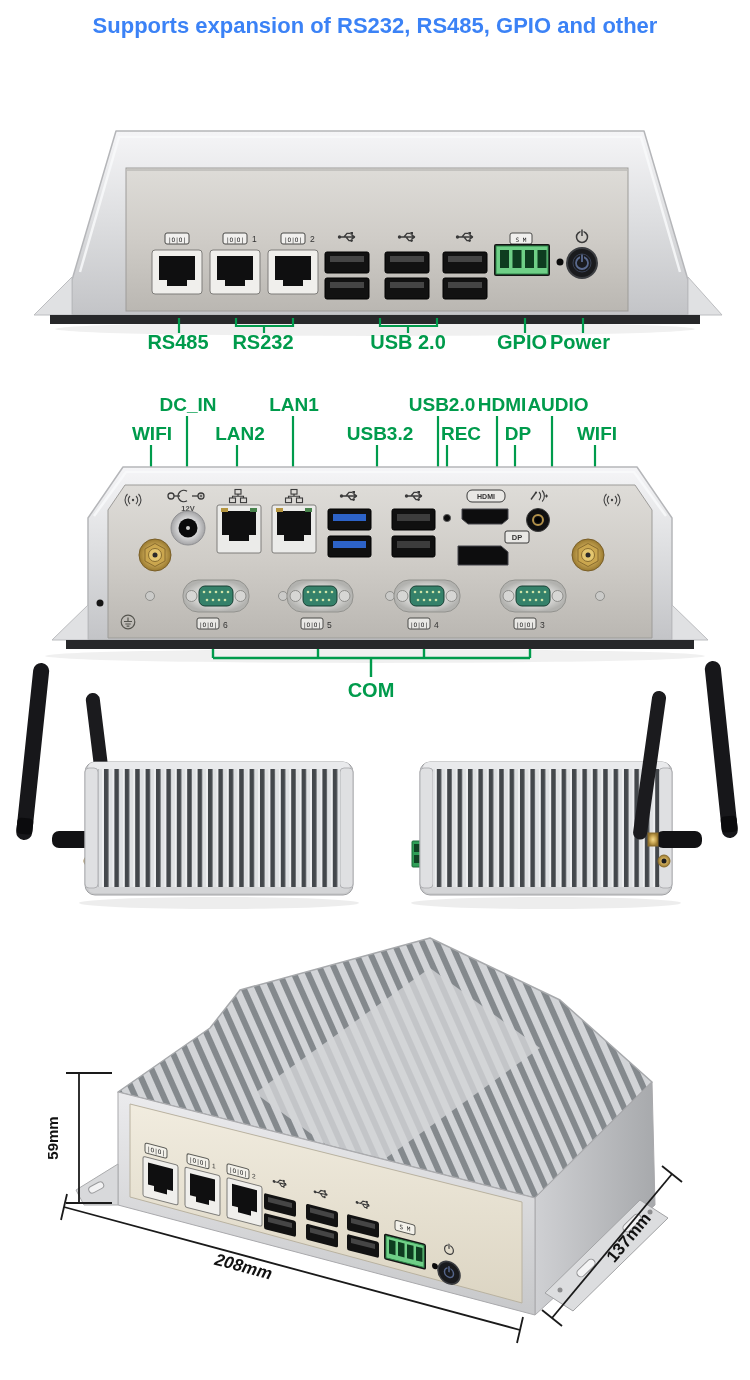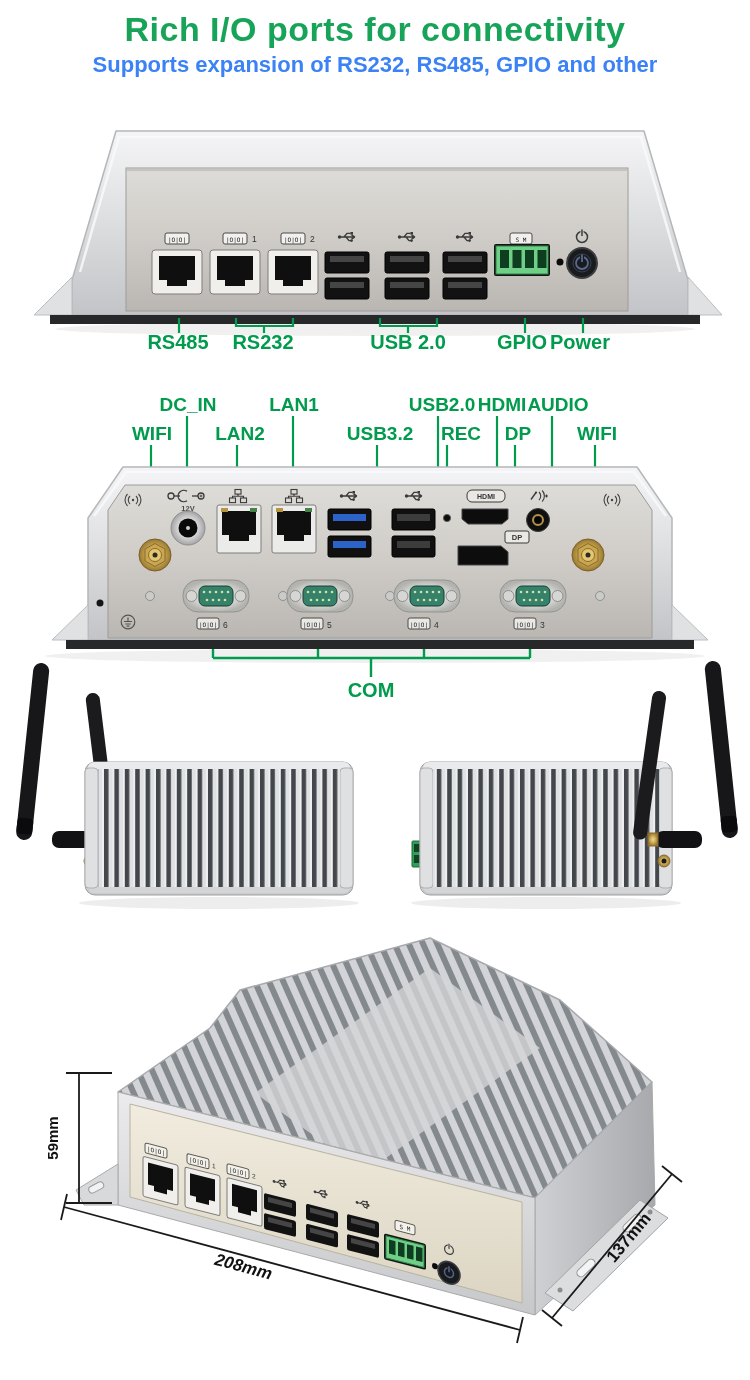"Rich I/O ports for connectivity" h1 { html: <h1>Rich I/O ports for connectivity</h1> -> none }
